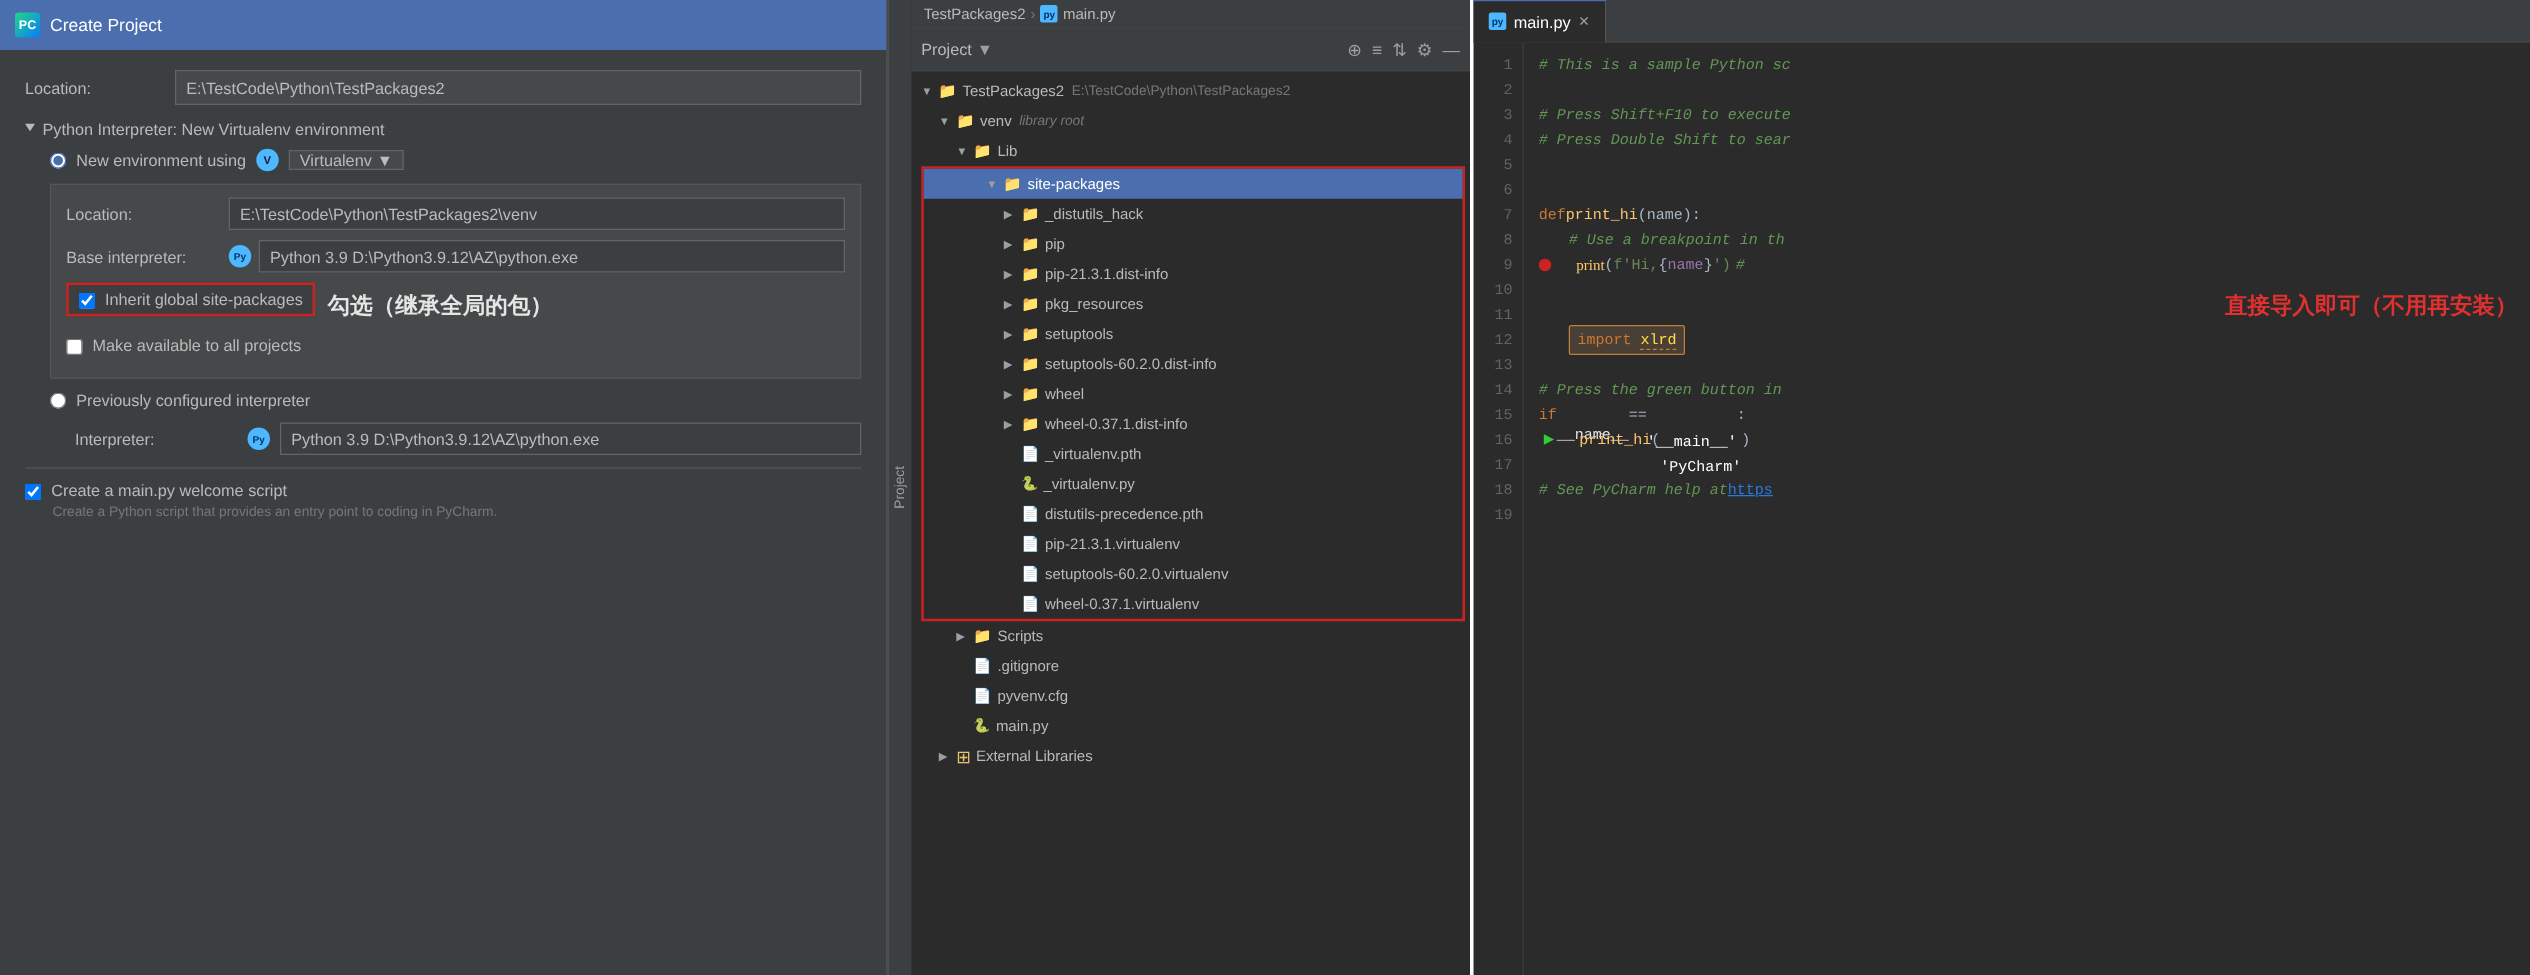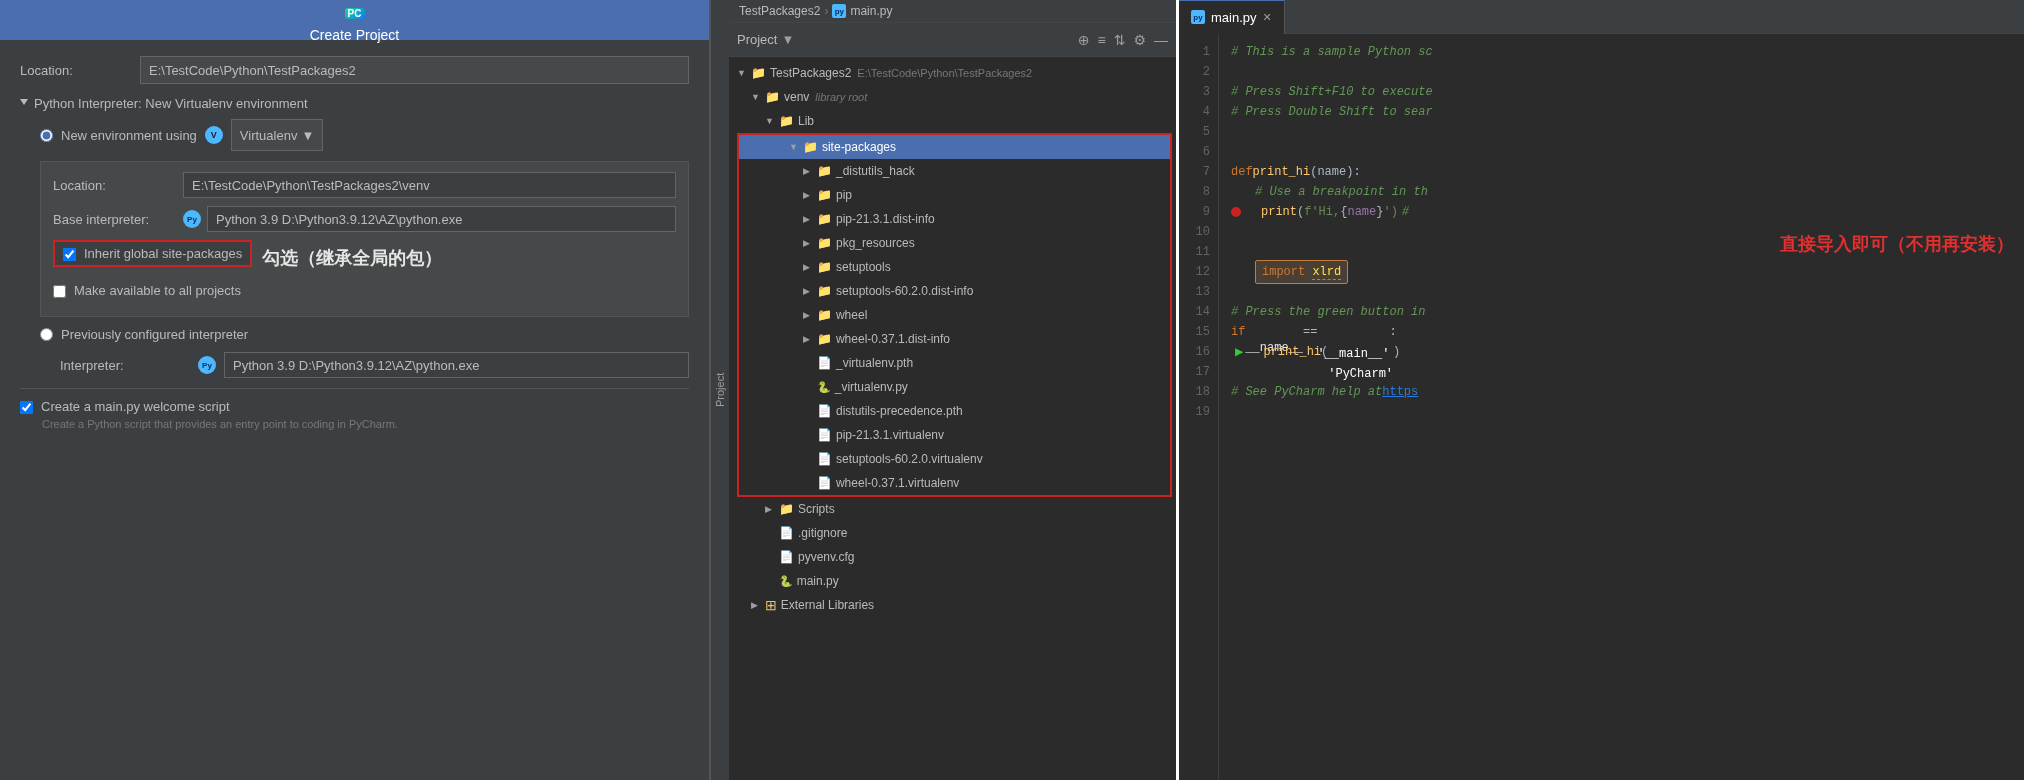"PC" .dialog-title-bar { flex-direction: column -> none }
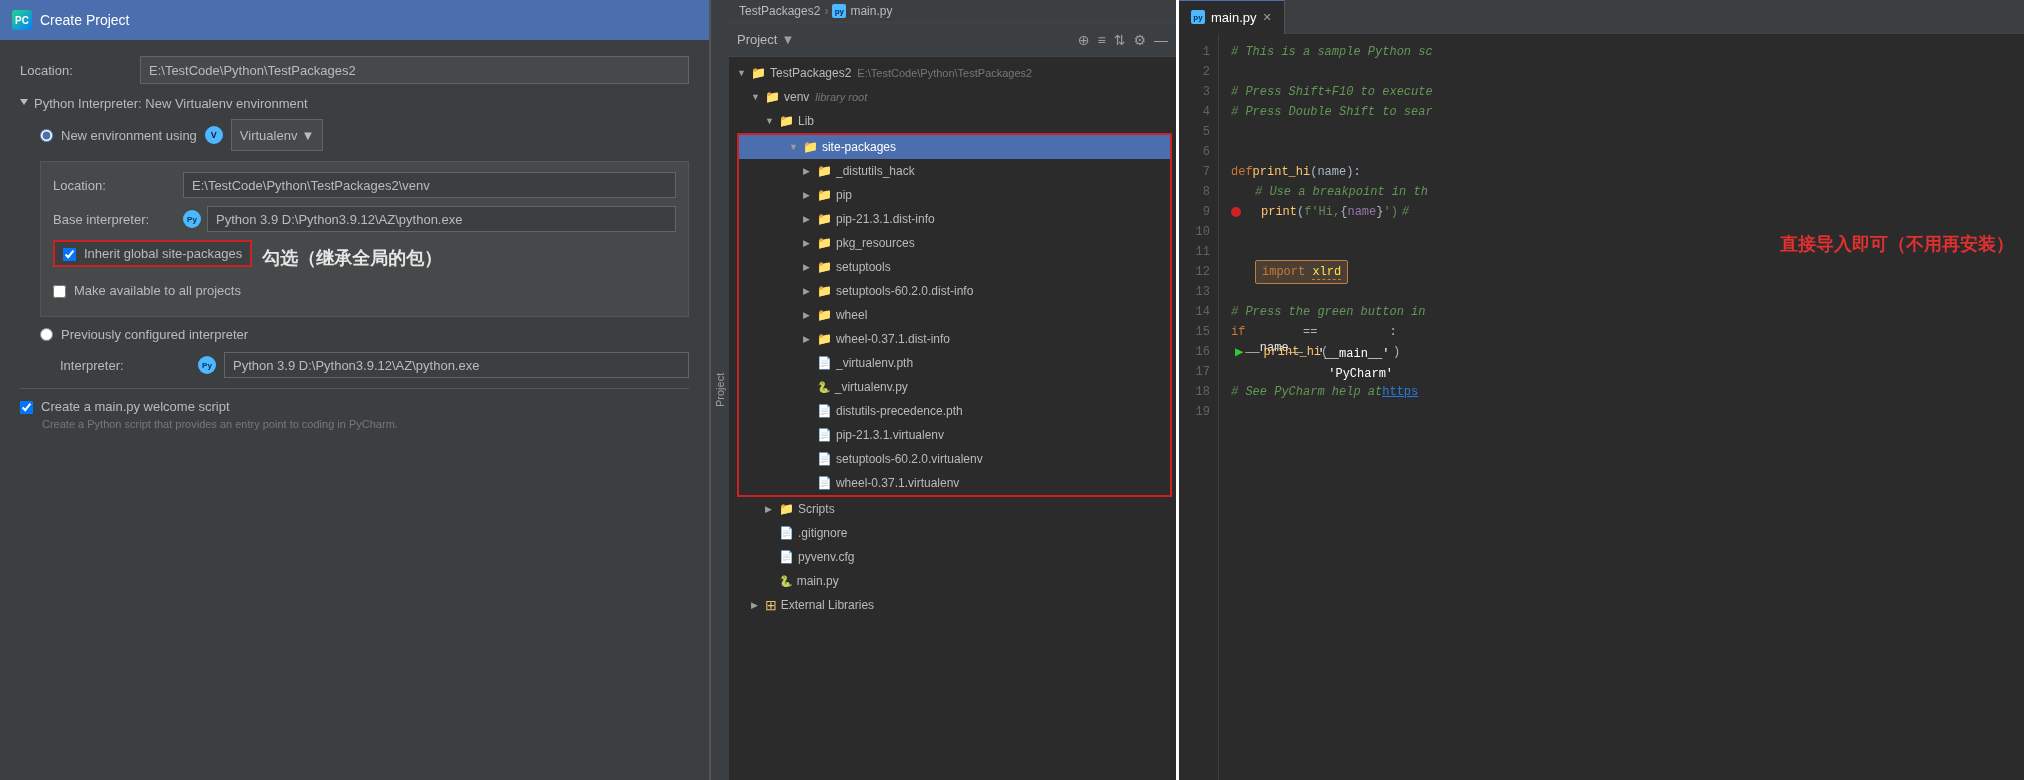"Virtualenv" .dropdown-btn { height: 32px -> 16px }
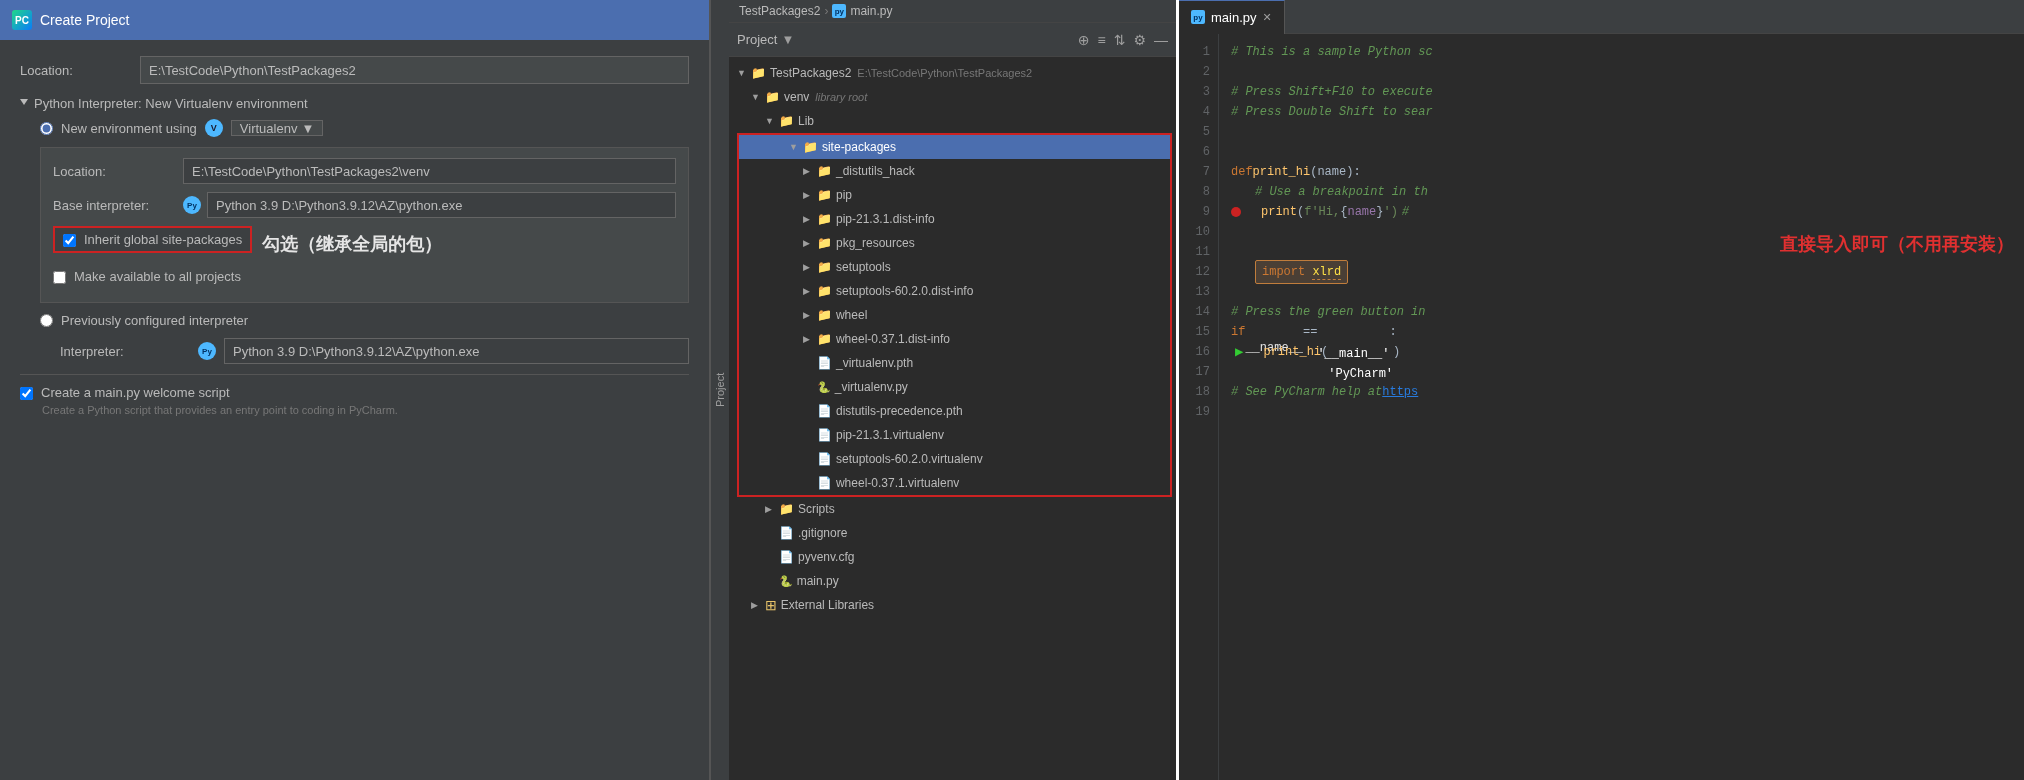"print" .kw-print { font-family: none -> Liberation Serif, serif }
